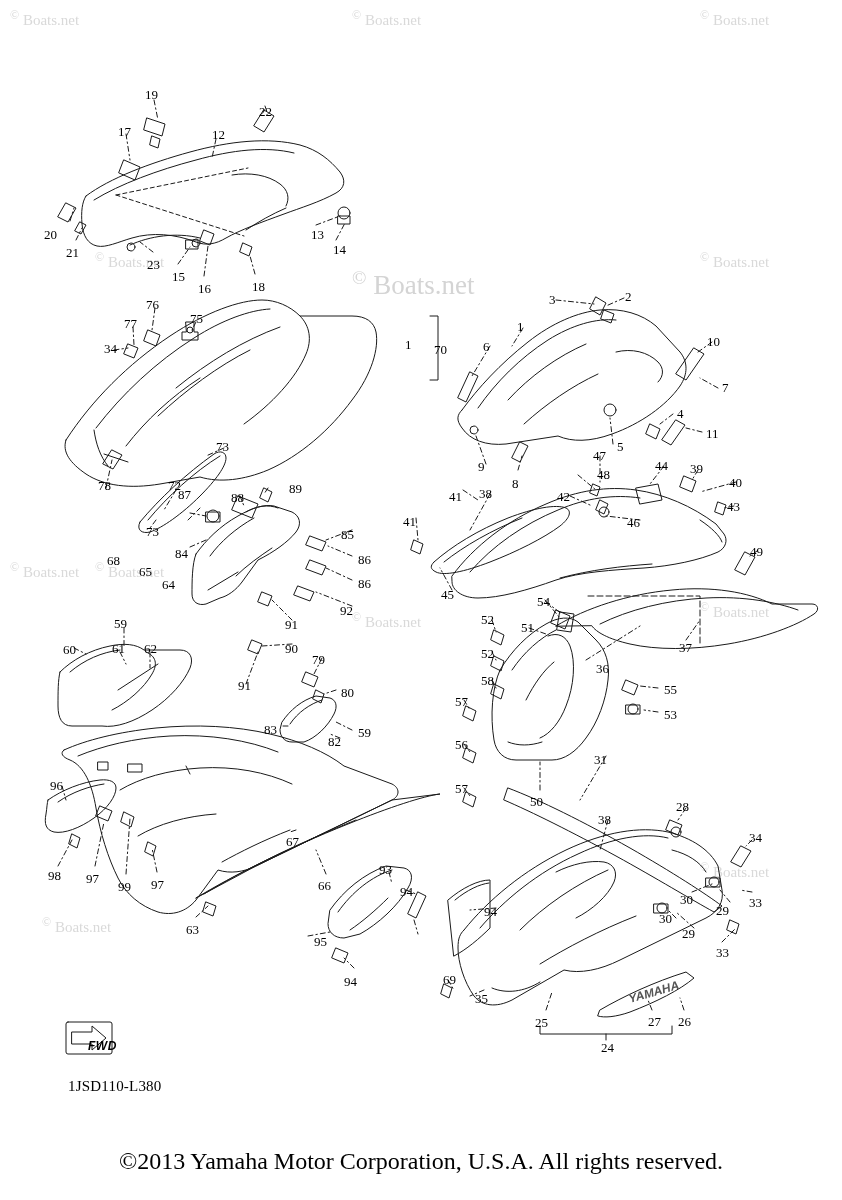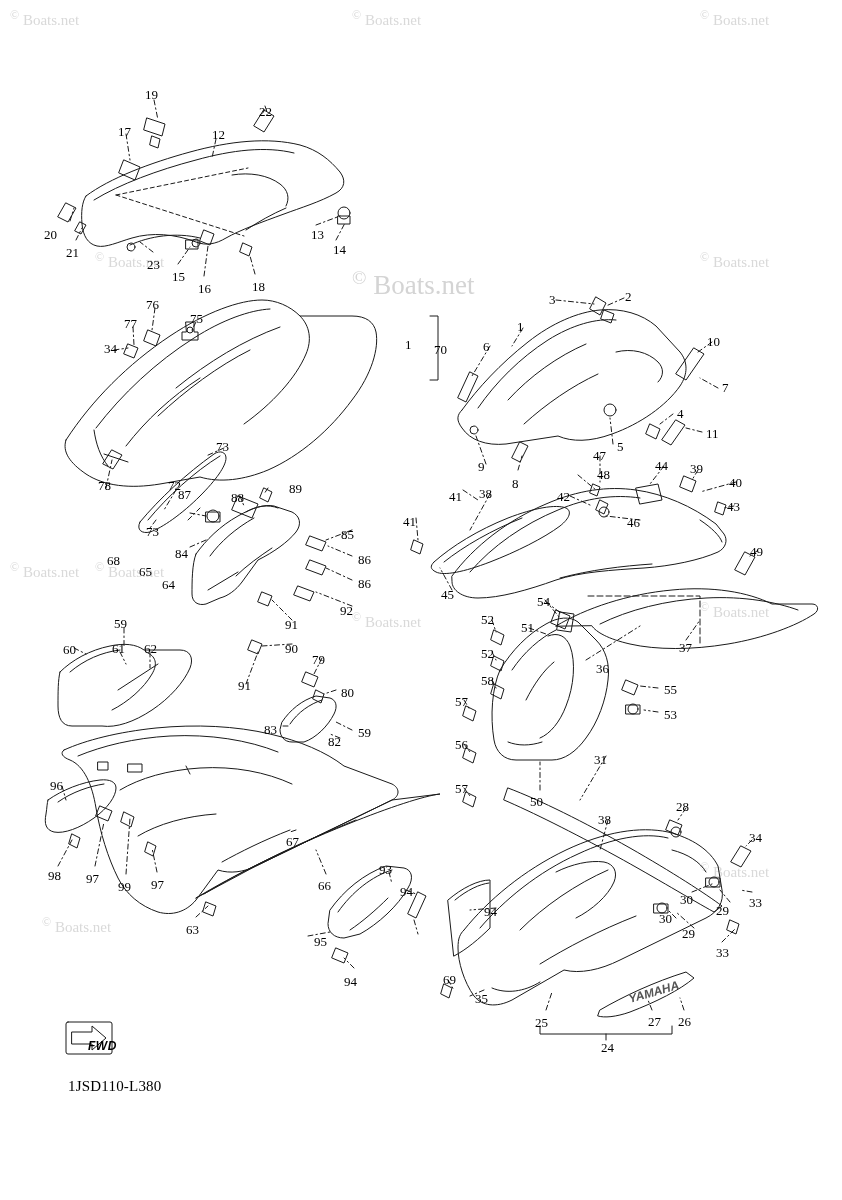"©2013 Yamaha Motor Corporation, U.S.A." div.footer { html: none -> <div>©2013 Yamaha Motor Corporation, U.S.A. All rights reserved.</div> }
